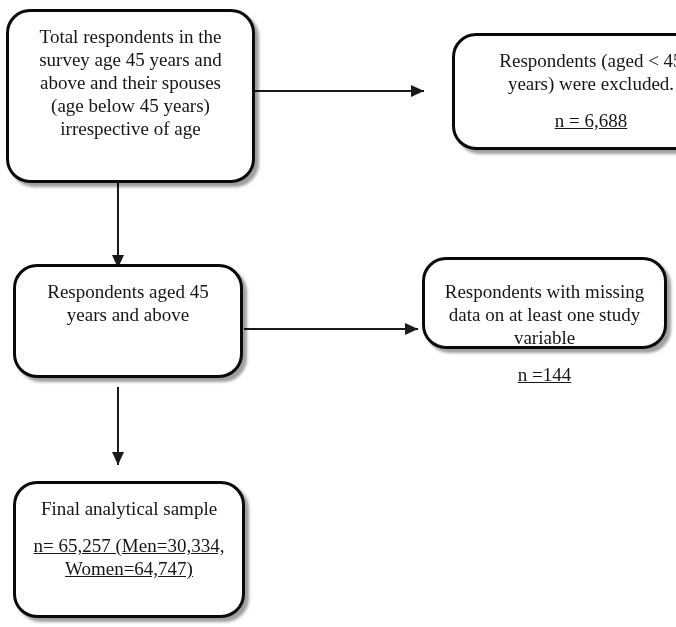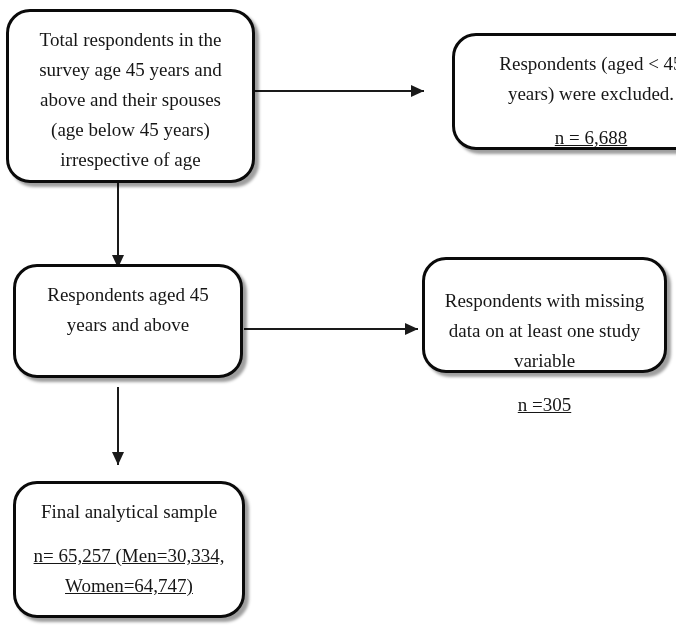"Total respondents in the" .box { line-height: 30px -> 23px }
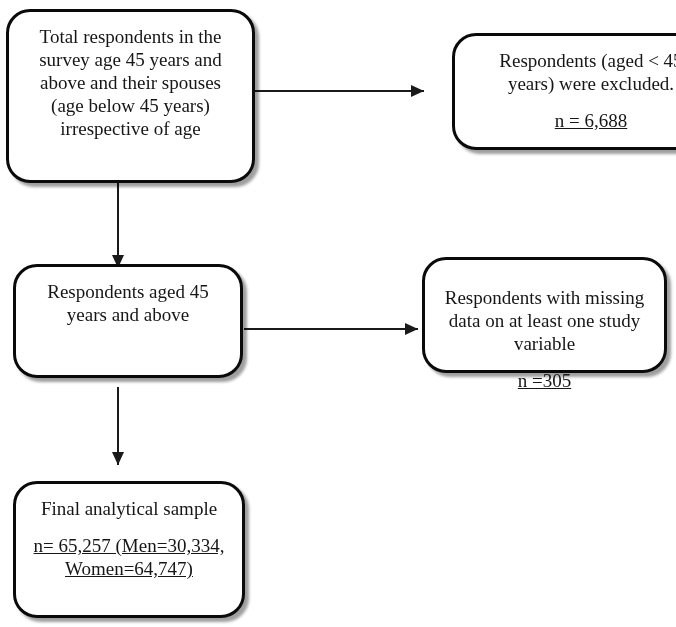"Respondents with missing" #box-missing { height: 116px -> 92px; padding-top: 26px -> 20px }
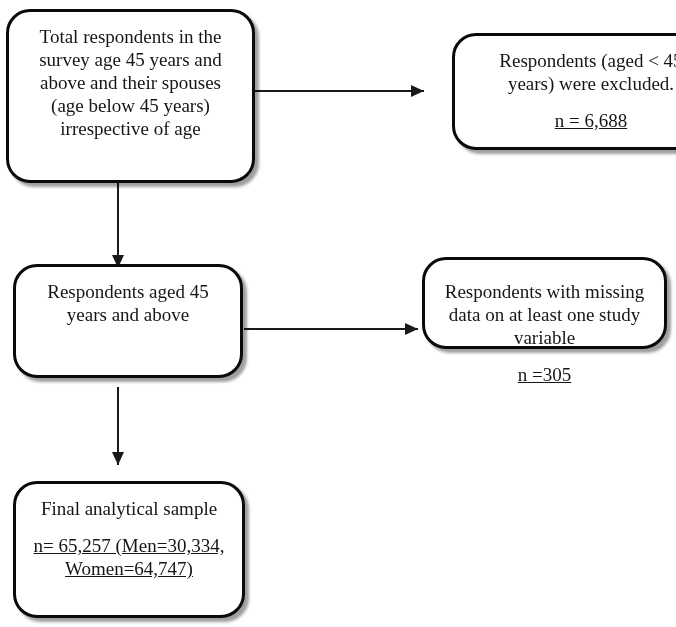"n =305" div.box-n { text: 305 -> 144 }
